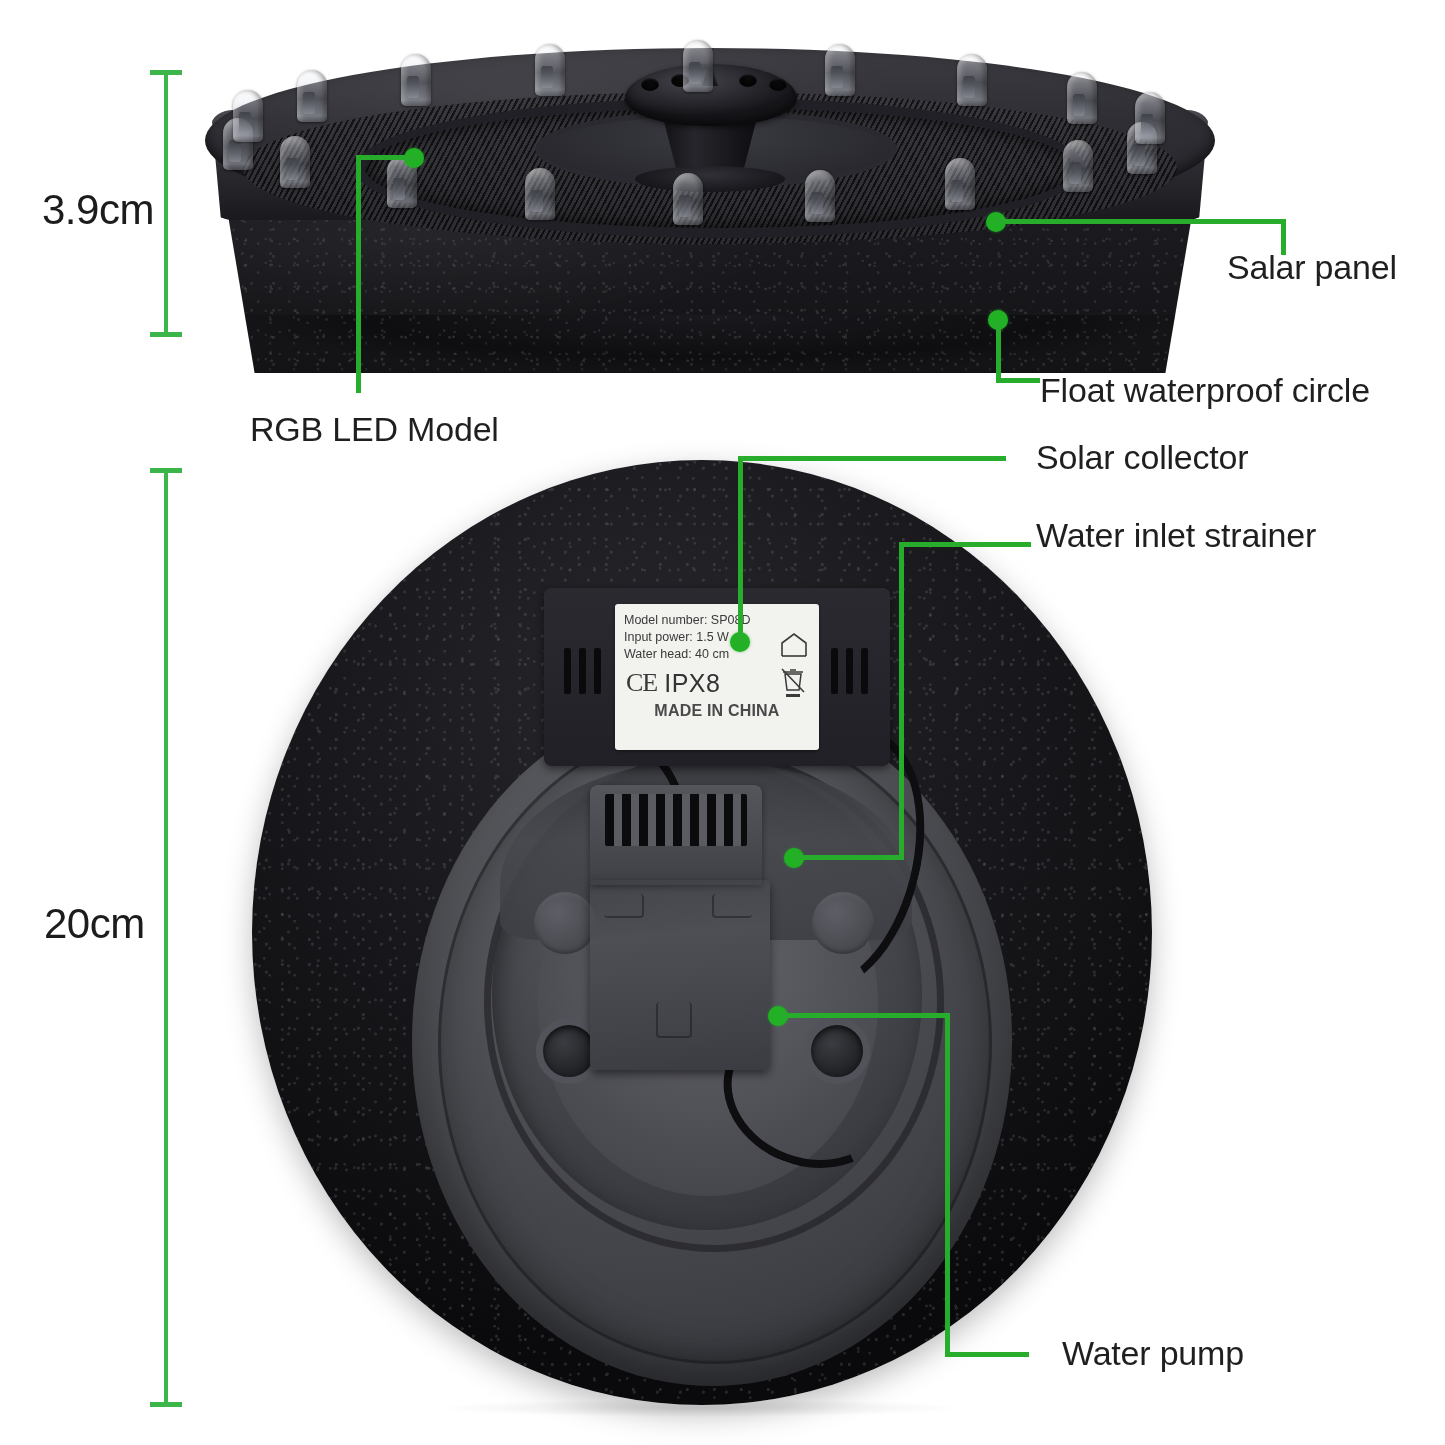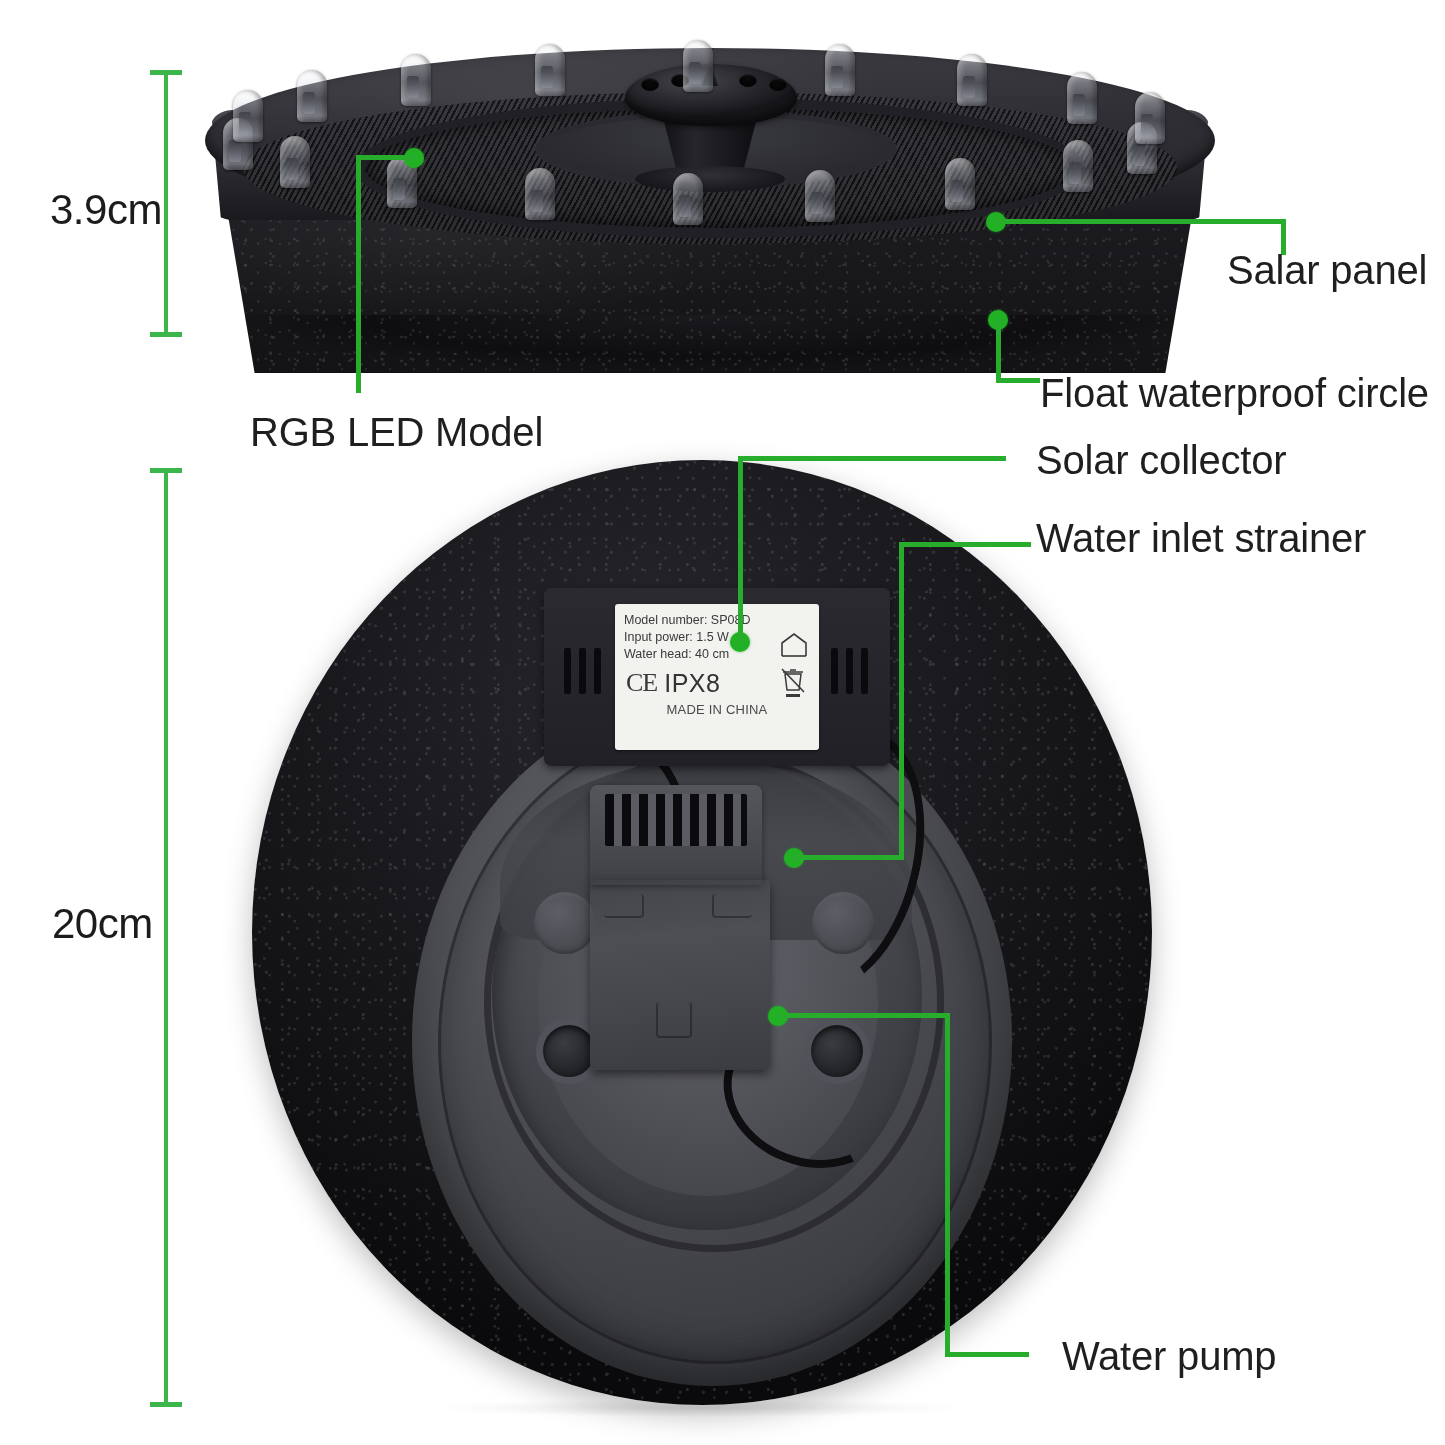"3.9cm" .dim-label { margin-left: 8px -> none }
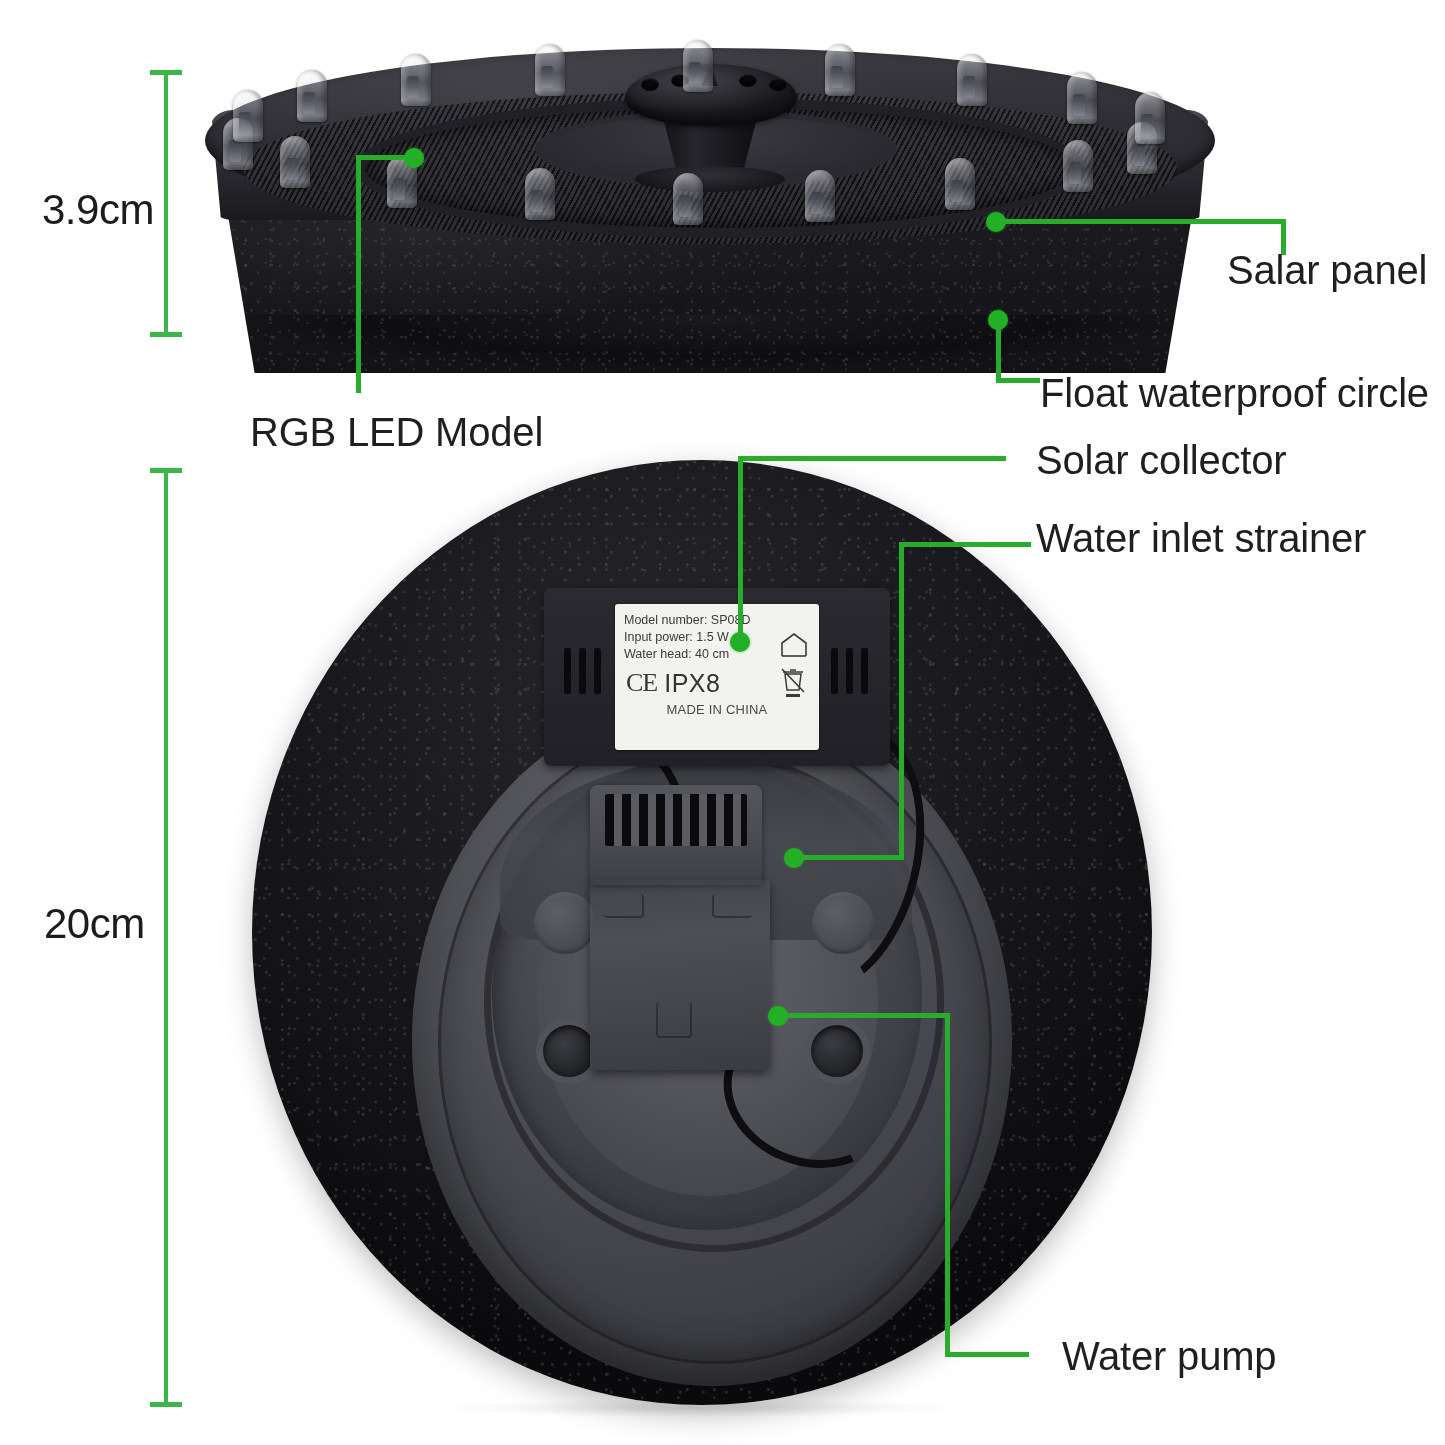"Salar panel" .callout-label { font-size: 40px -> 34px }
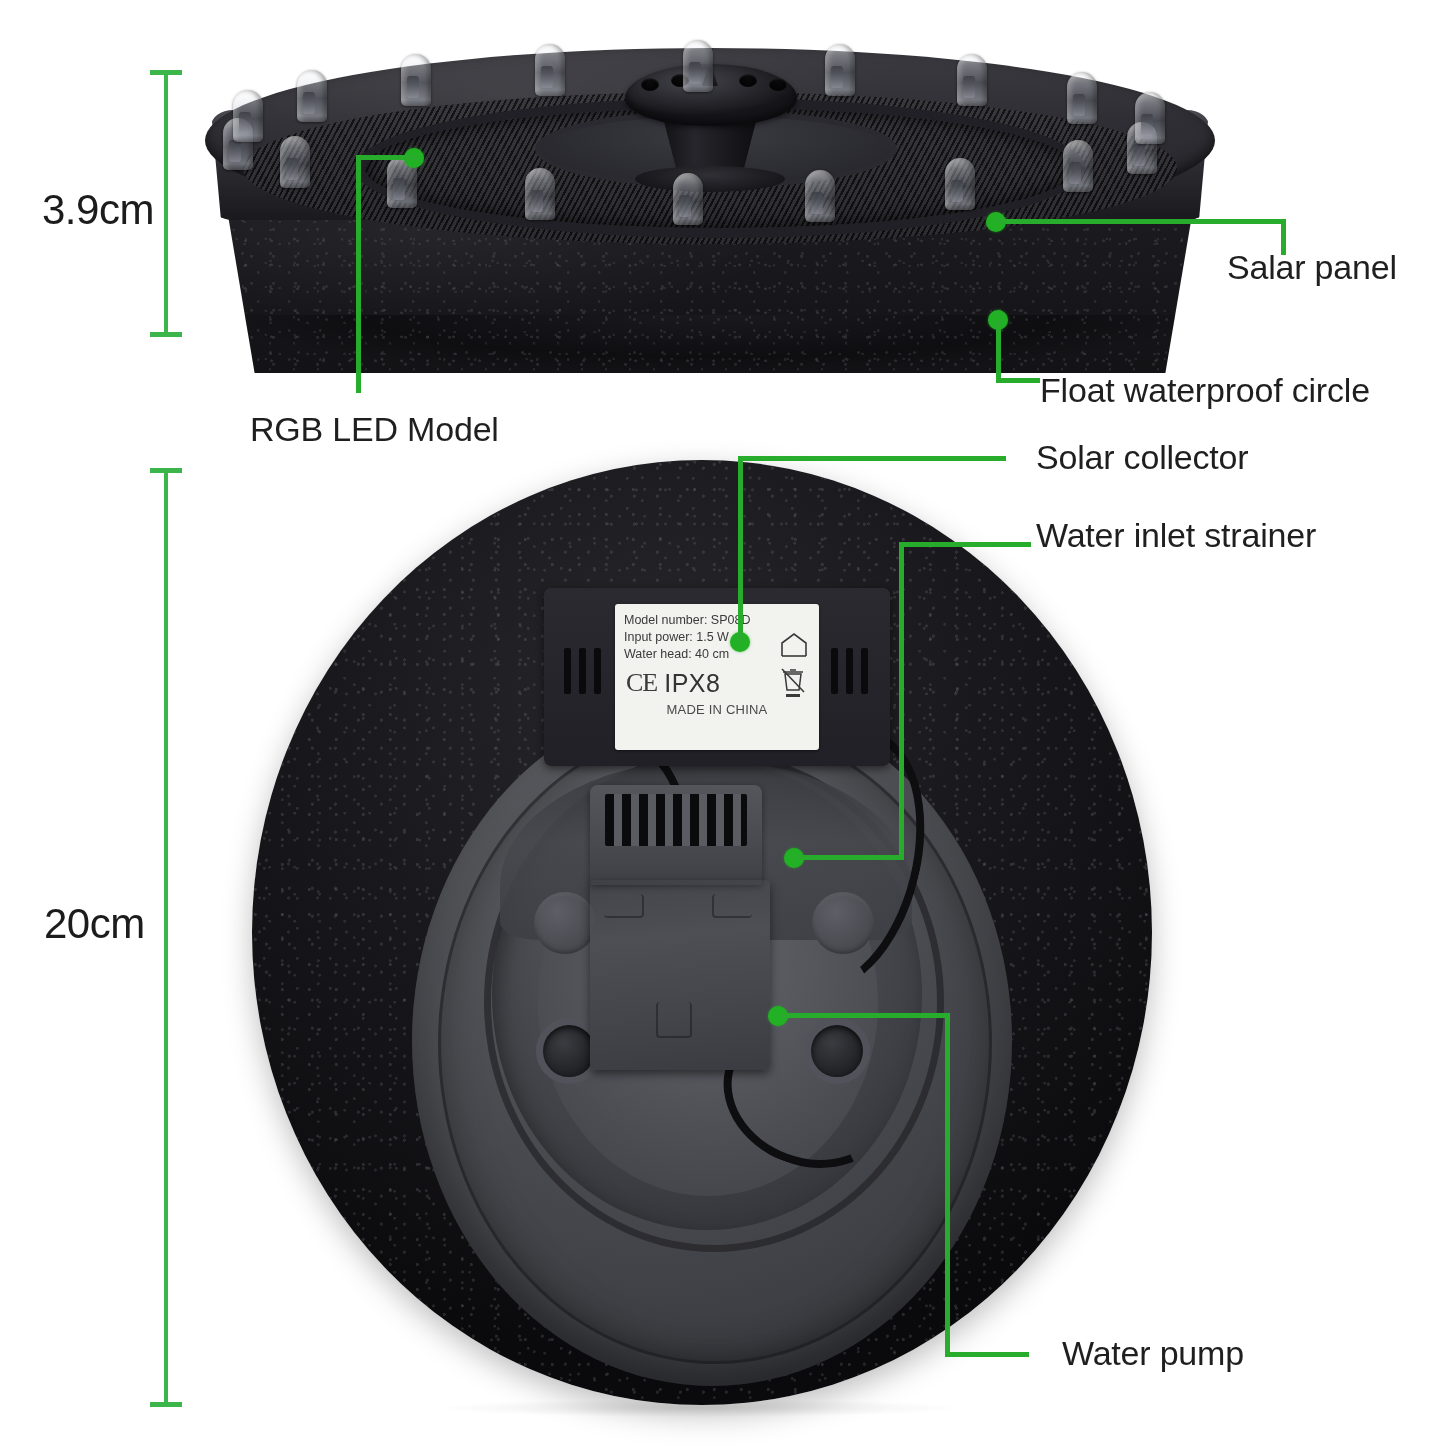"MADE IN CHINA" .spec-origin { font-size: 13px -> 16px; font-weight: none -> bold }
